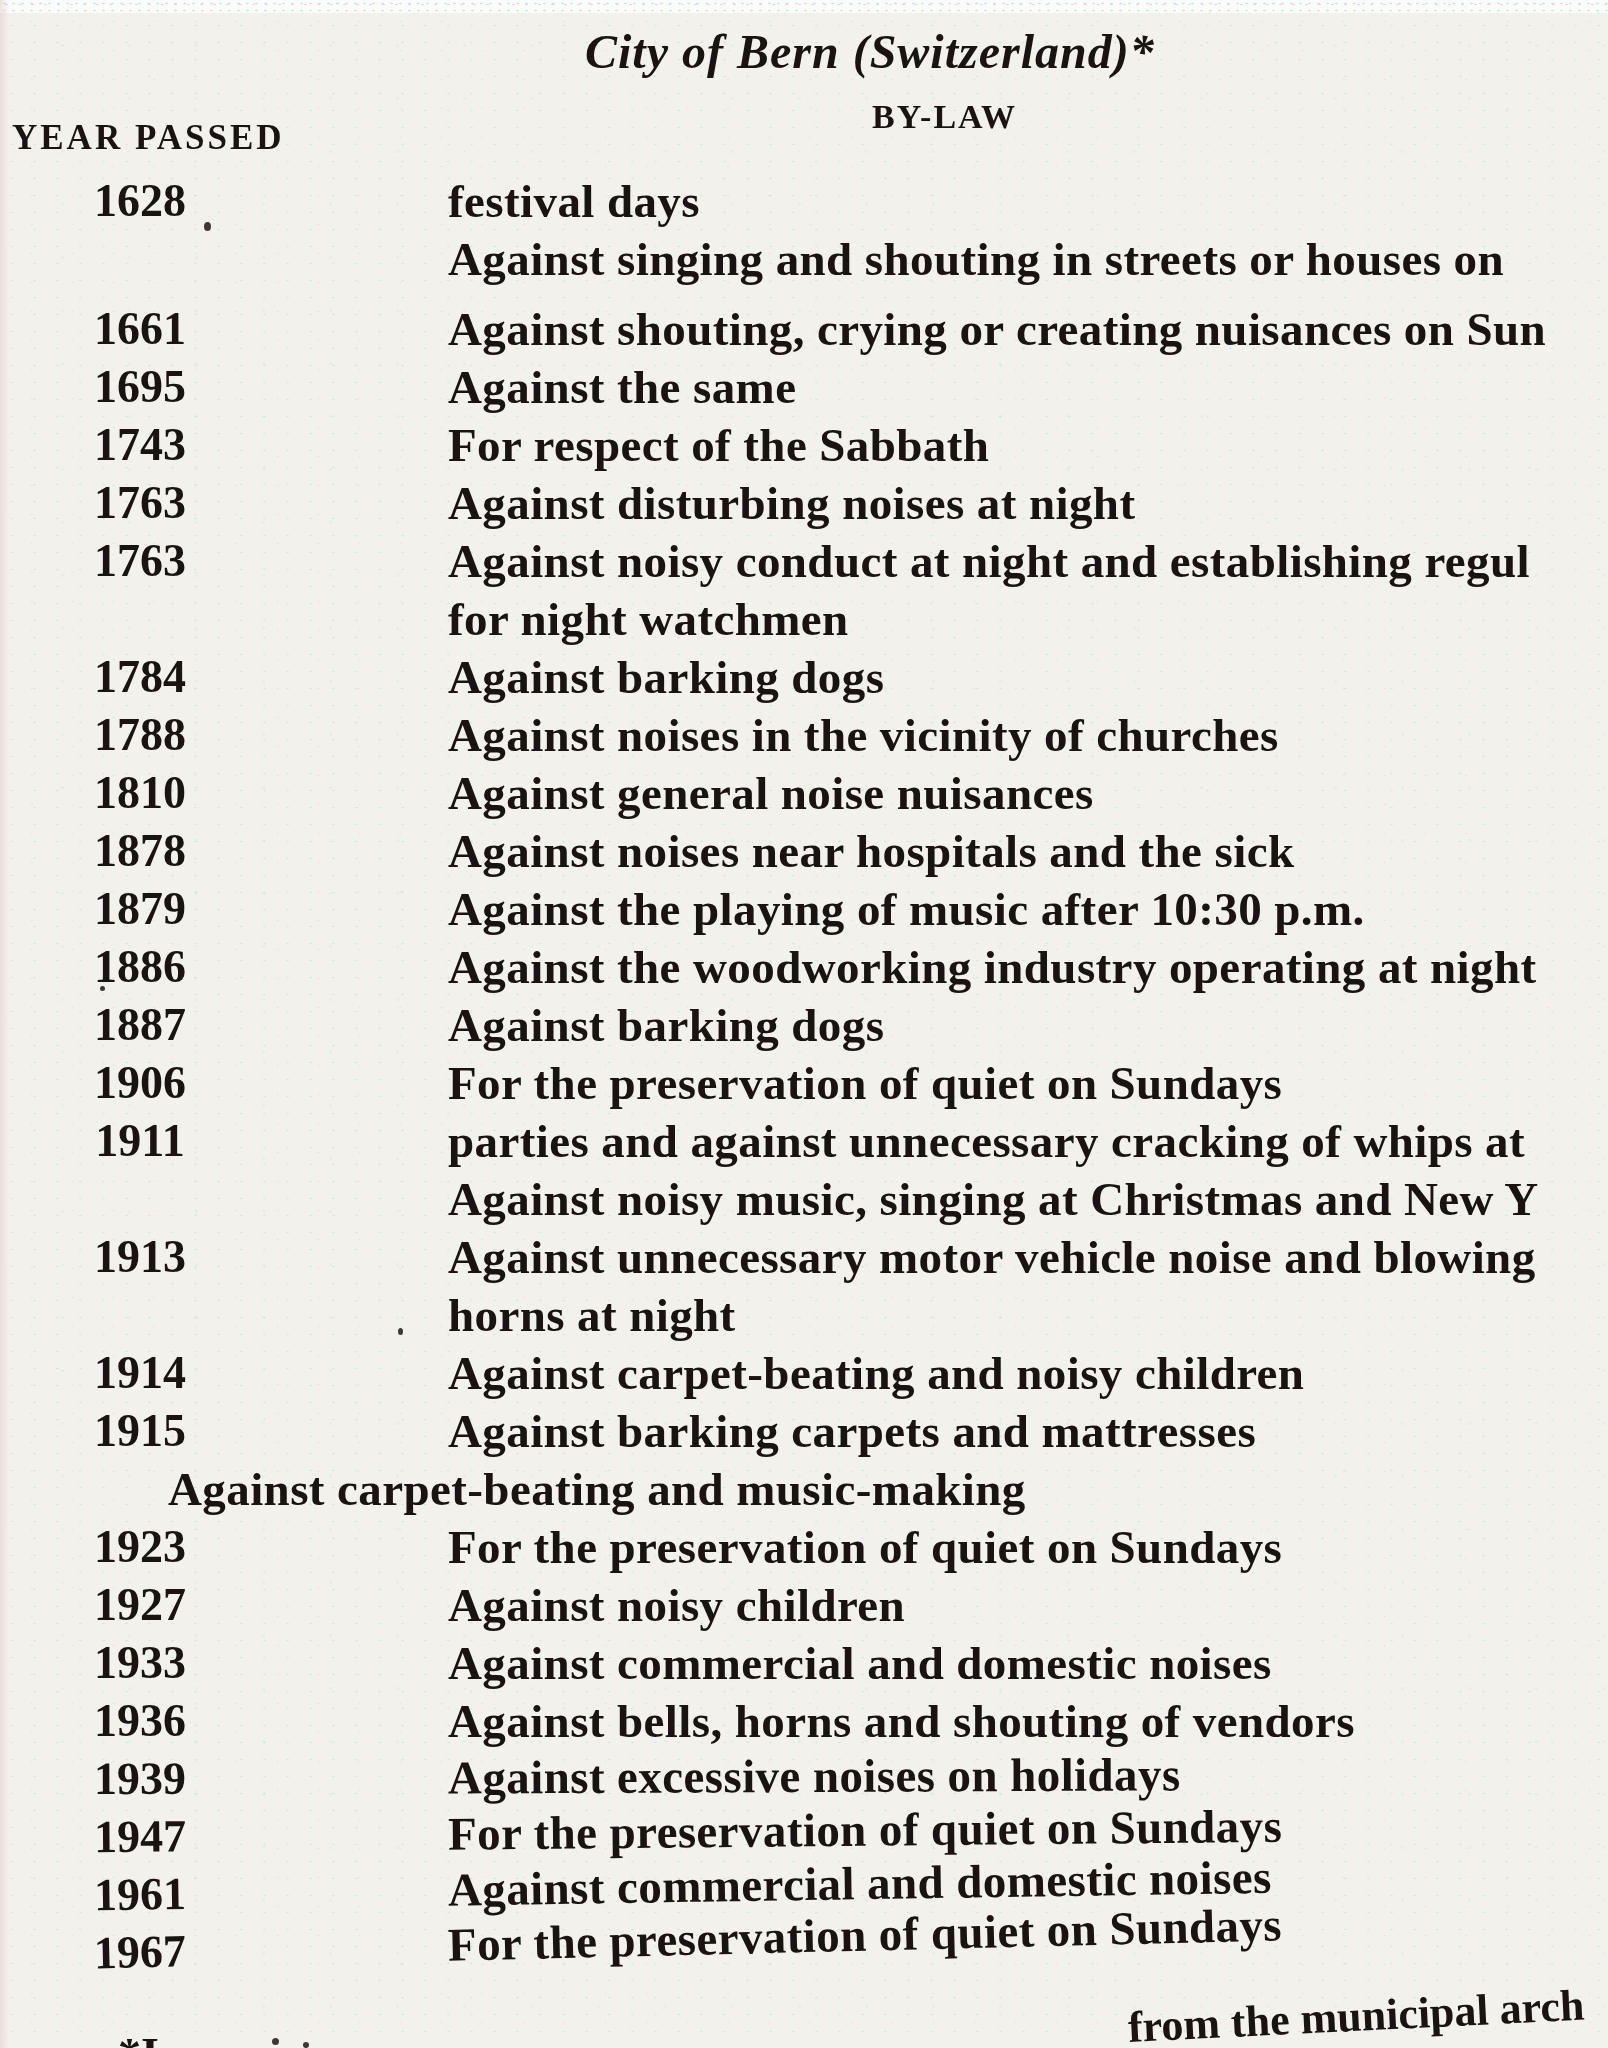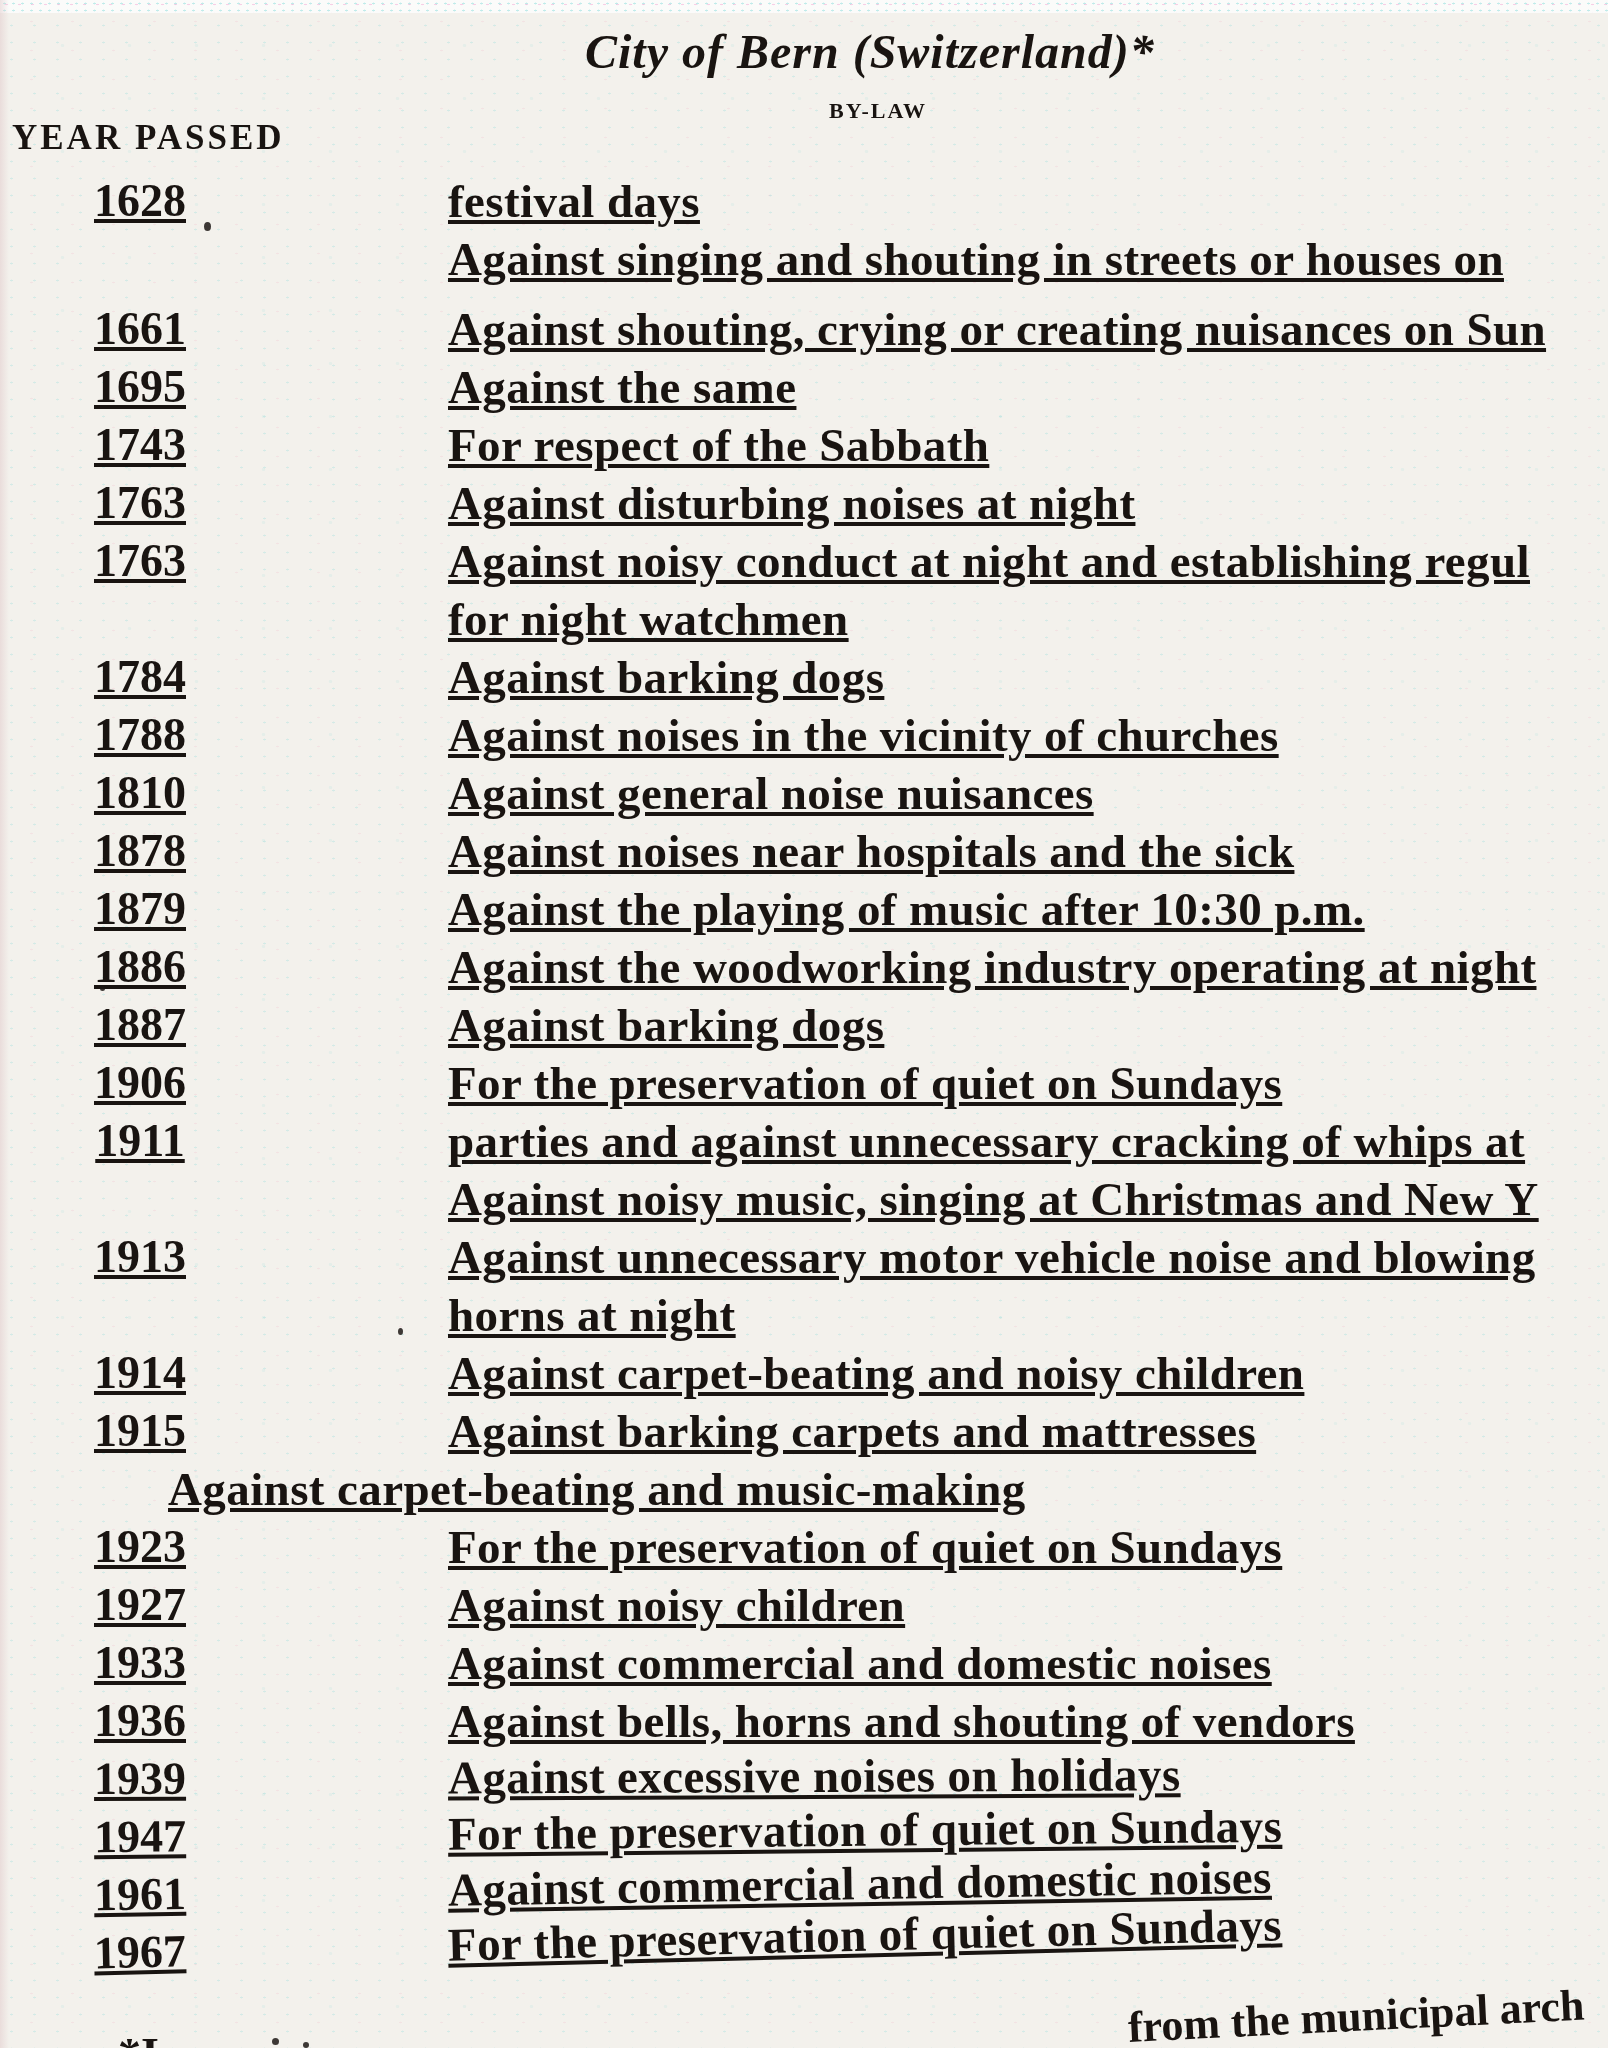"BY-LAW" .col-header.bylaw { font-size: 22px -> 34px; left: 829px -> 872px }
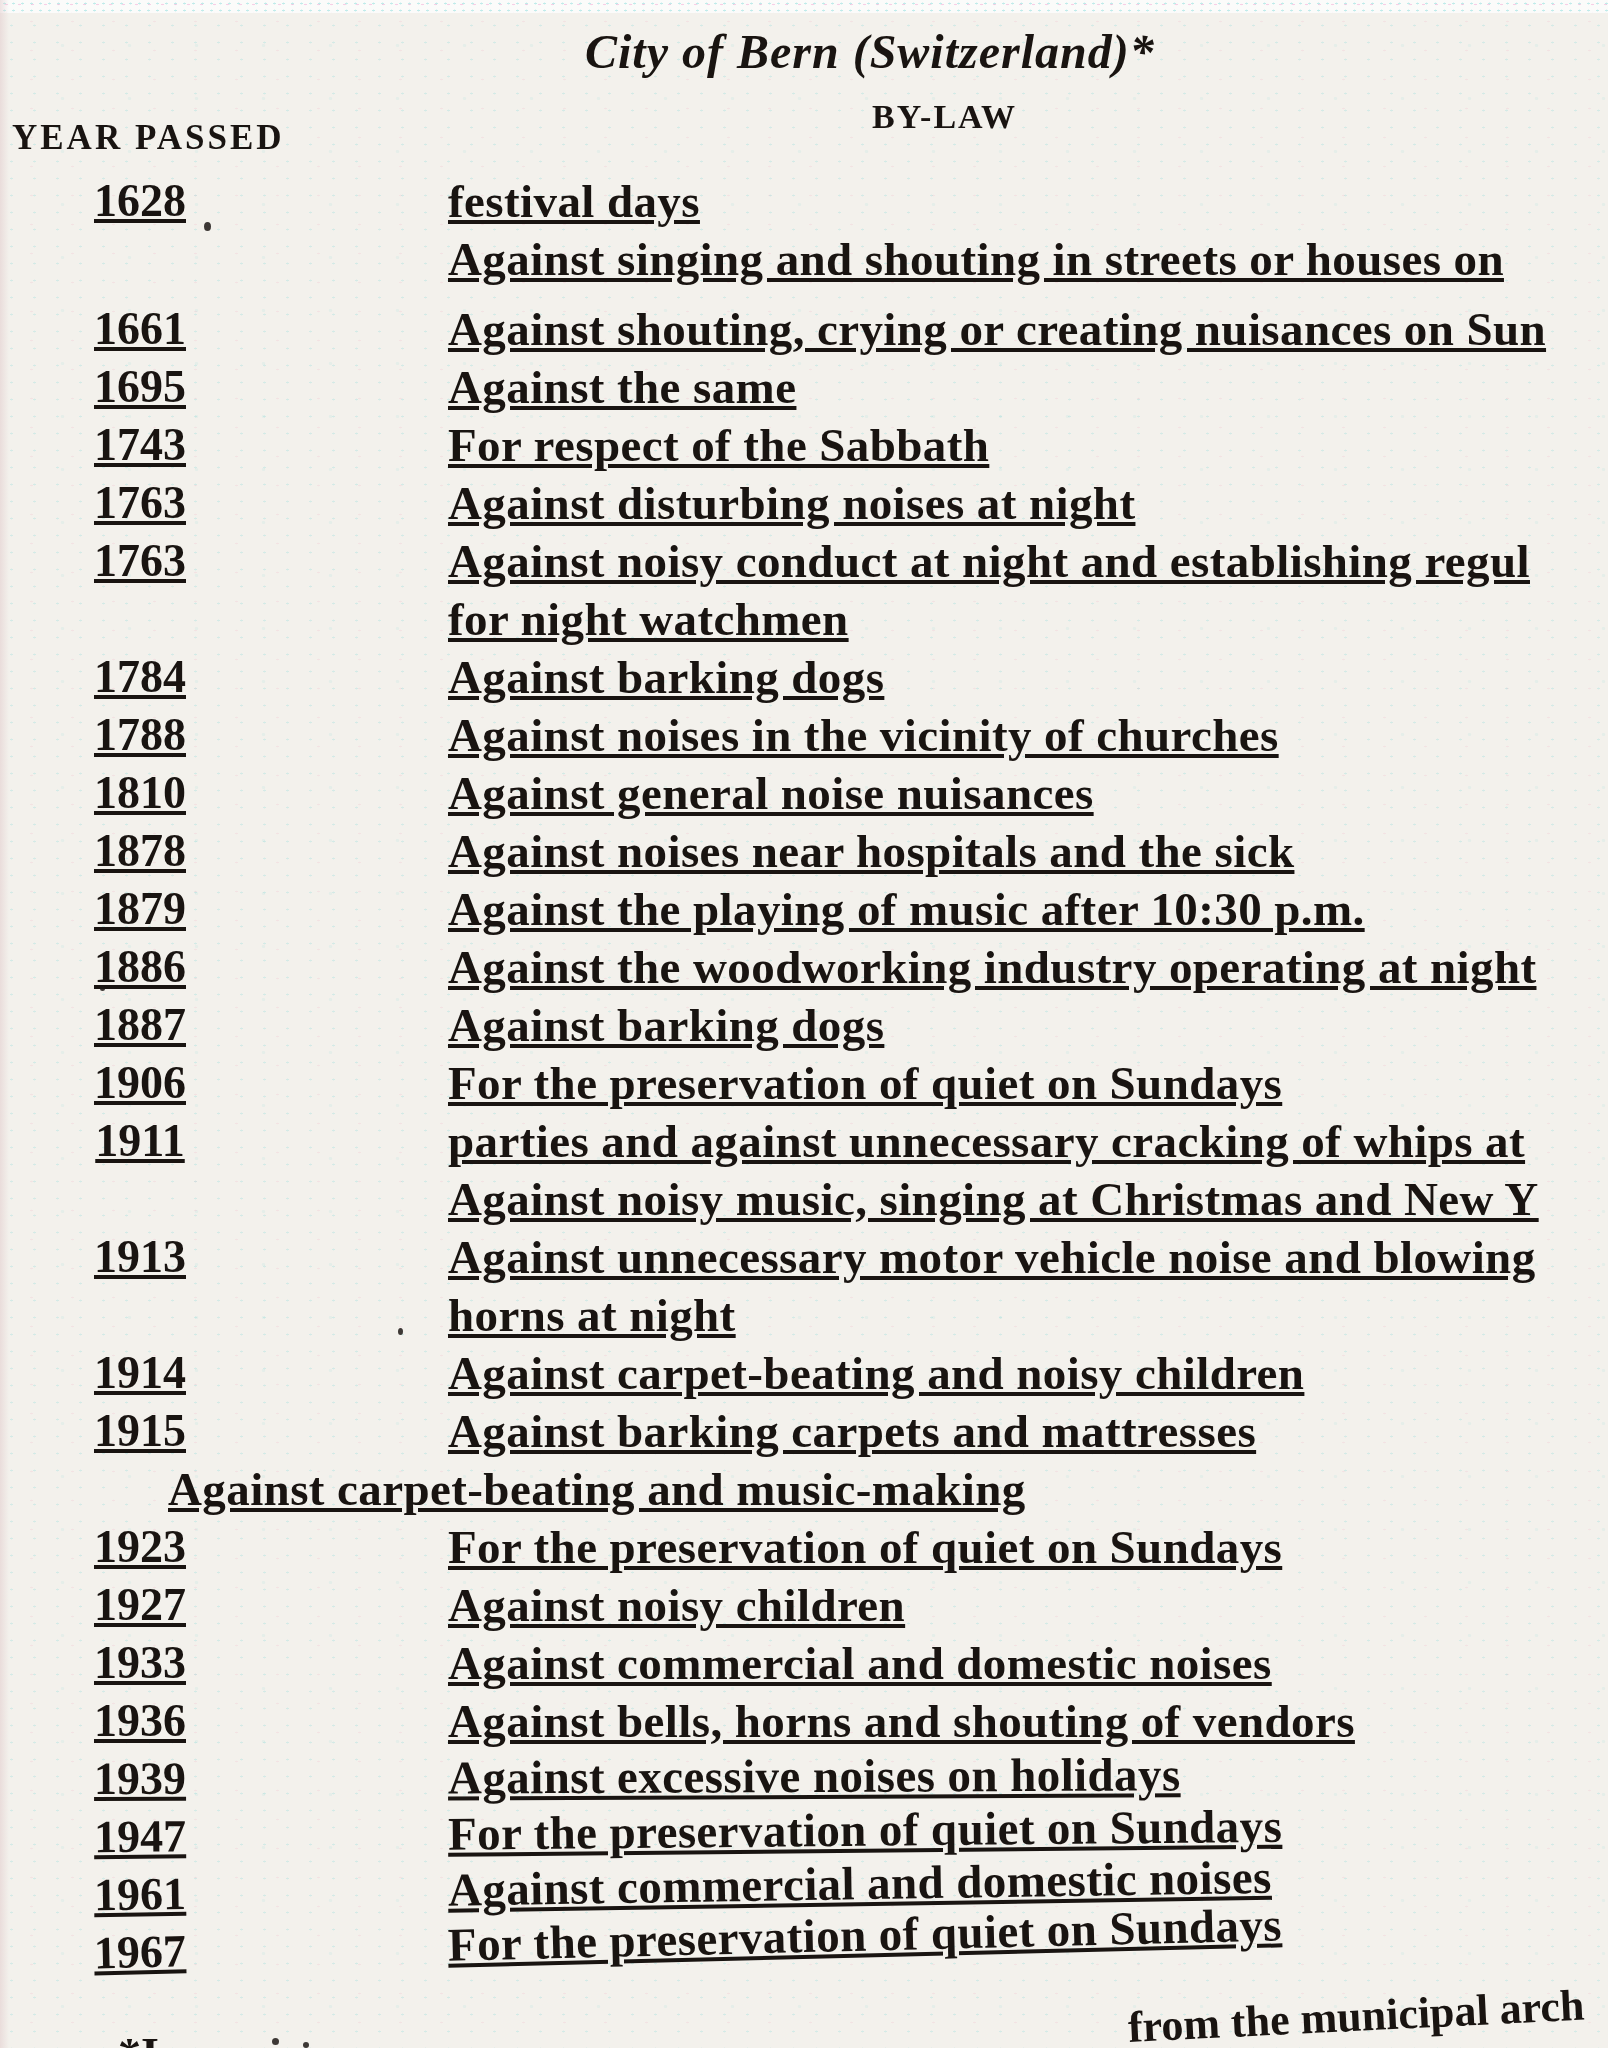"1628" .bylaw-table { text-decoration: underline -> none }
